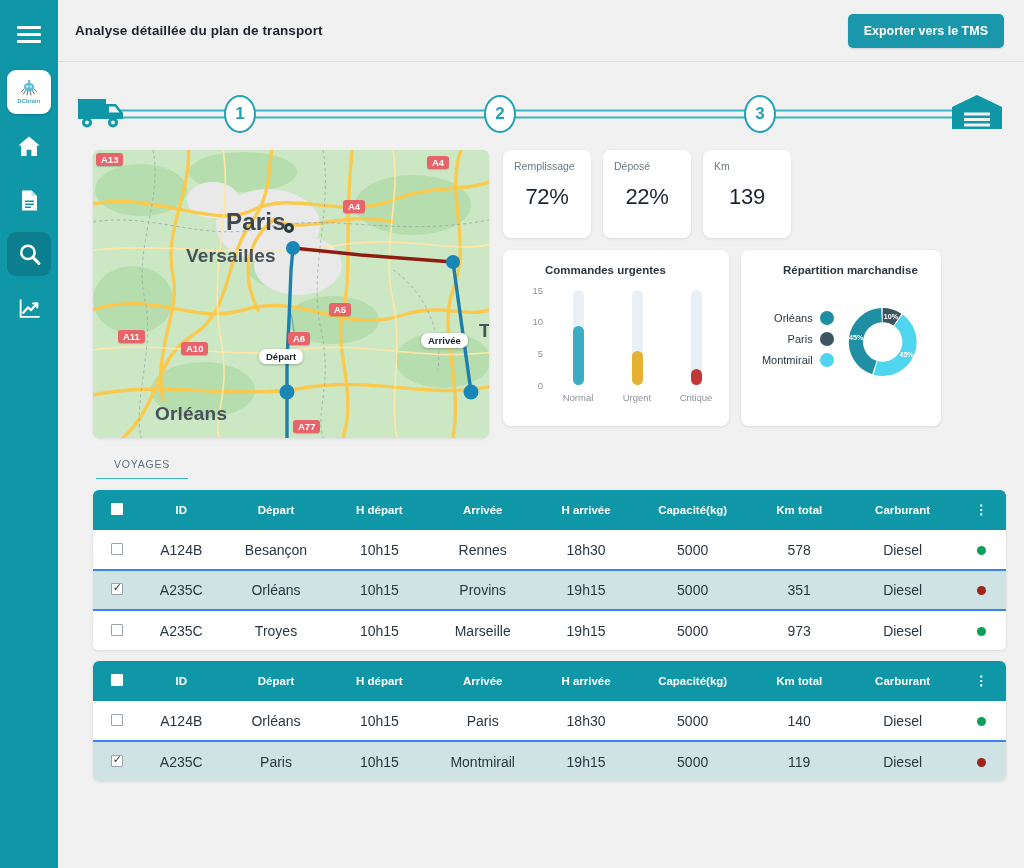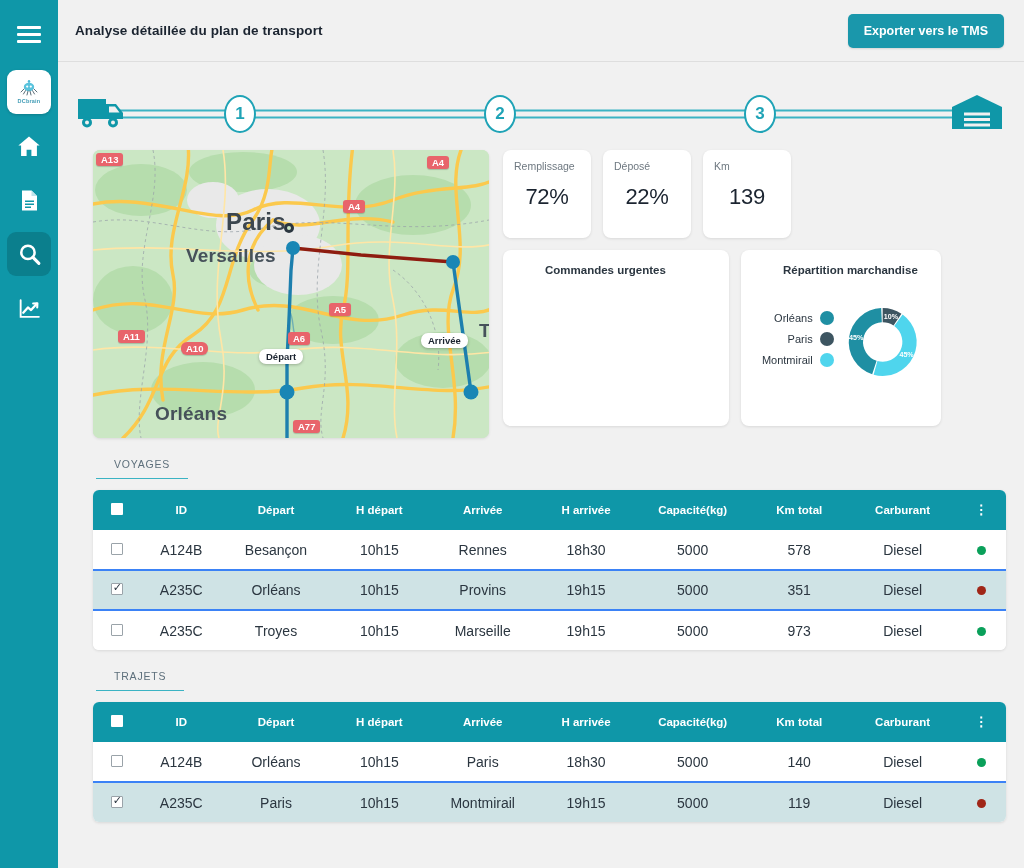"15" div.bars-plot { html: none -> <div> <div> <span>15</span> <span>10</span> <span>5</span> <span>0</span> </div> <div> <div></div> <div></div> </div> <span>Normal</span> <div> <div></div> <div></div> </div> <span>Urgent</span> <div> <div></div> <div></div> </div> <span>Critique</span> </div> }
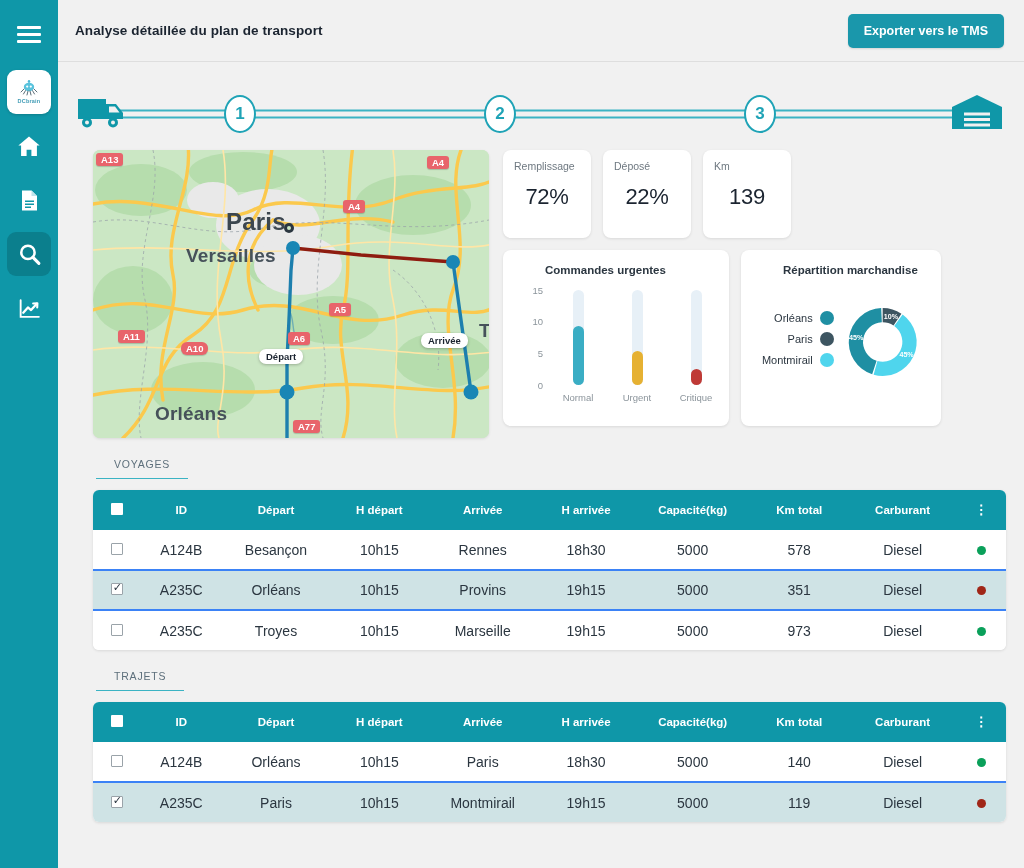"A10" span.shield { border-radius: 6px -> none }
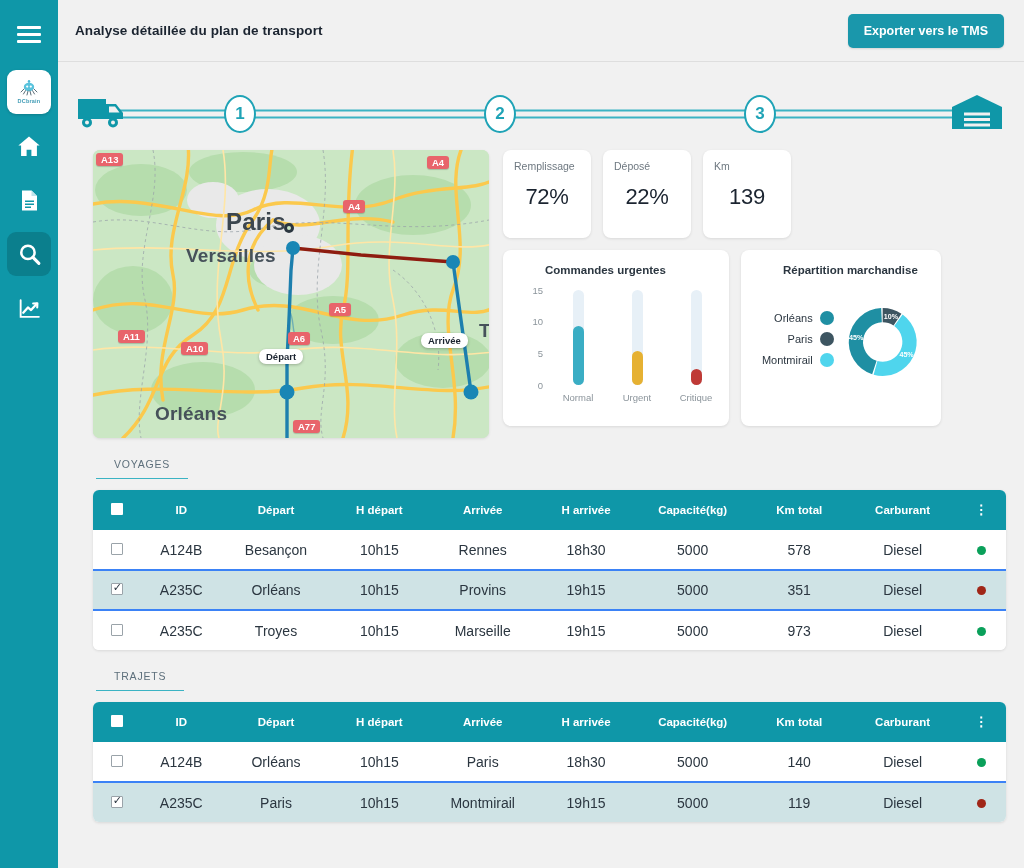"TRAJETS" div.tab-strip { html: <div> <span>TRAJETS</span> </div> -> none }
